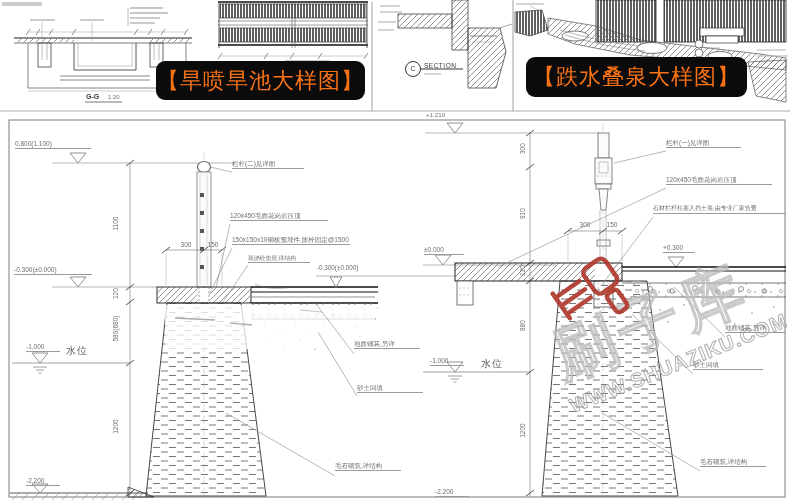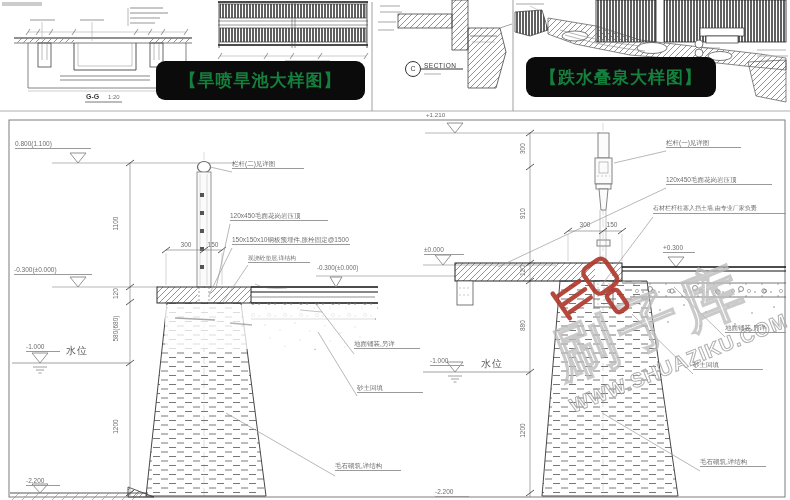"【旱喷旱池大样图】" .pill { color: #15803d -> #f97316; font-size: 17px -> 22px; font-weight: bold -> normal }
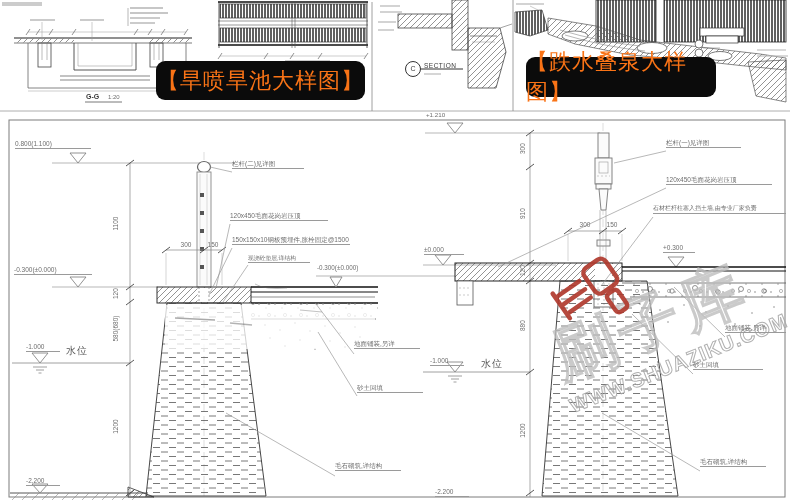"【跌水叠泉大样图】" div.pill { width: 190px -> 221px }
